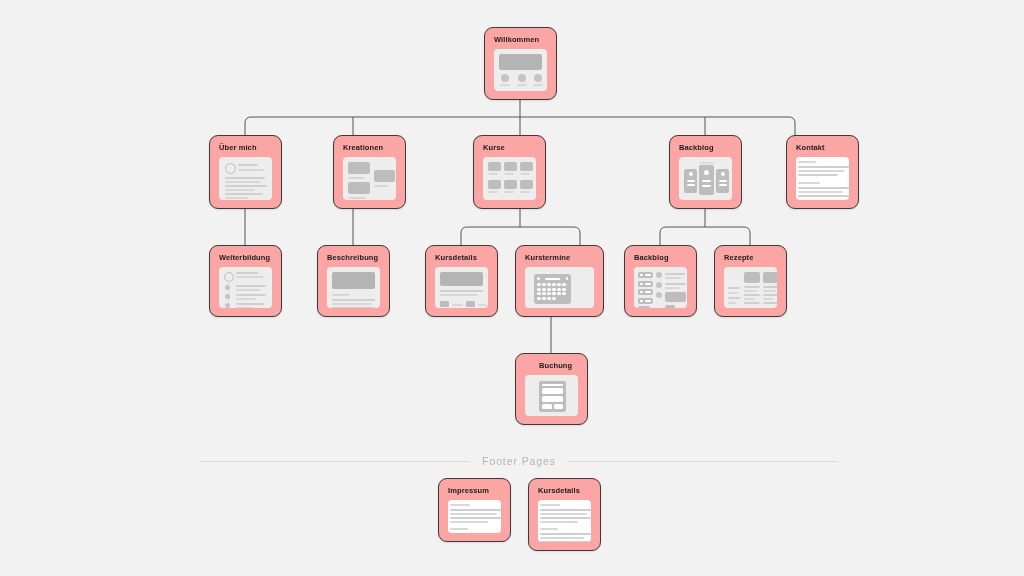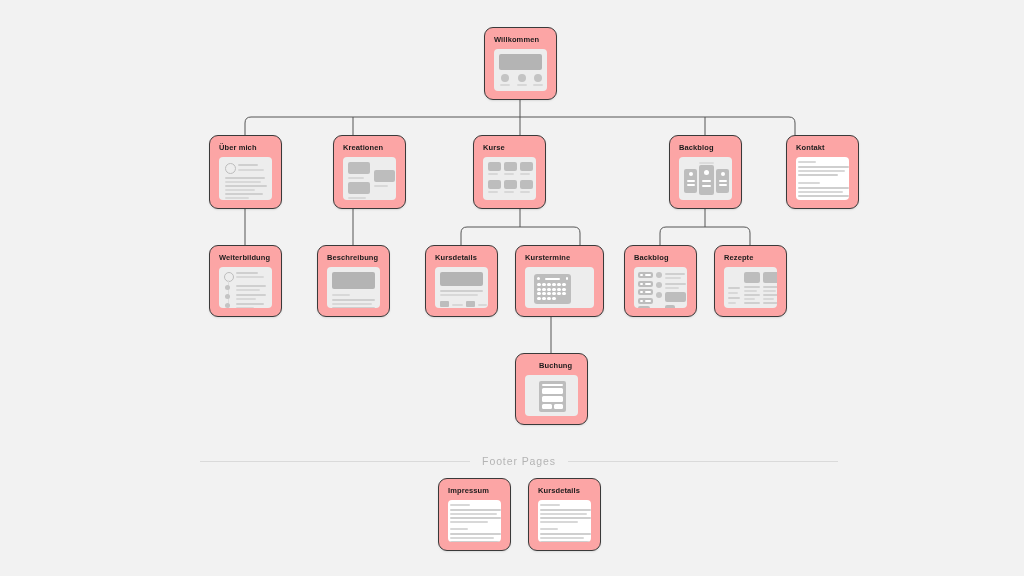"Impressum" div.node { height: 73px -> 64px }
